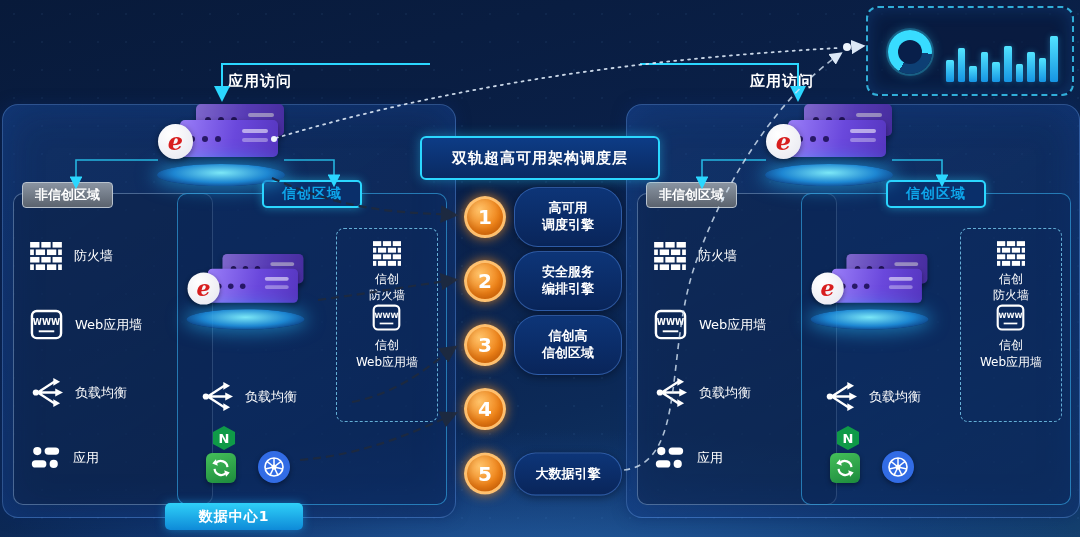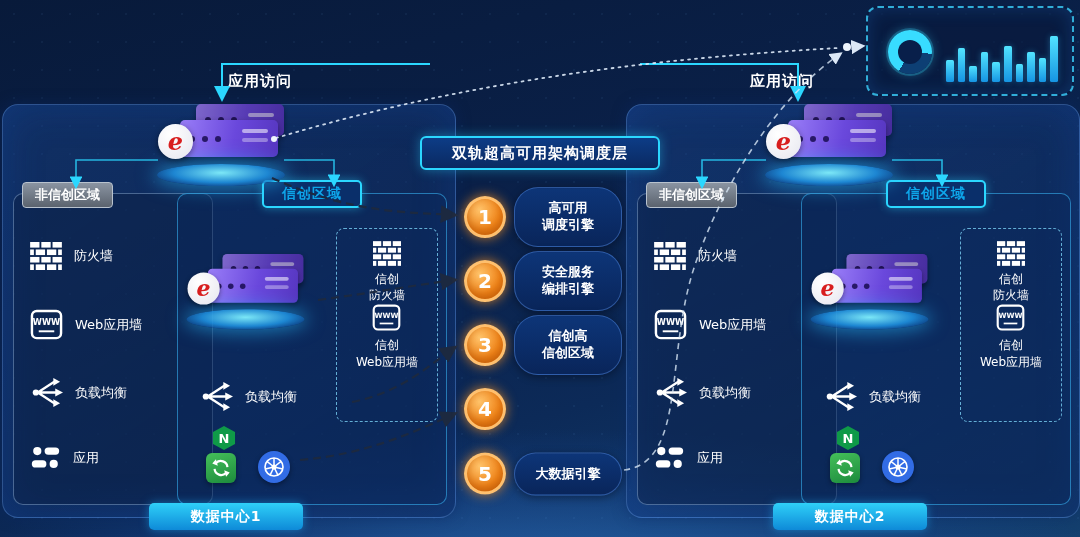"双轨超高可用架构调度层" .scheduler-banner { height: 34px -> 44px }
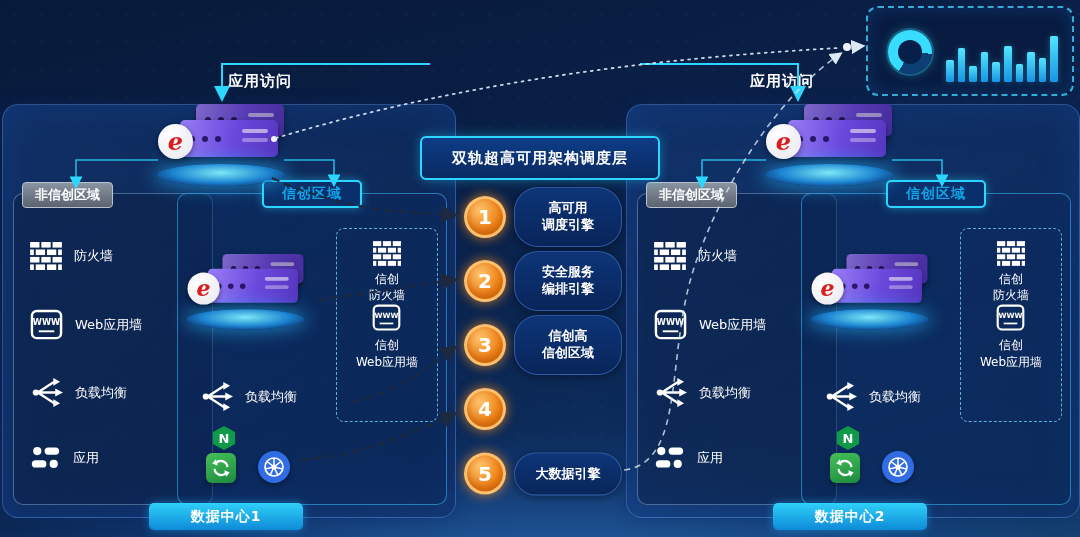"数据中心1" .dc-badge { left: 146px -> 162px; width: 154px -> 138px }
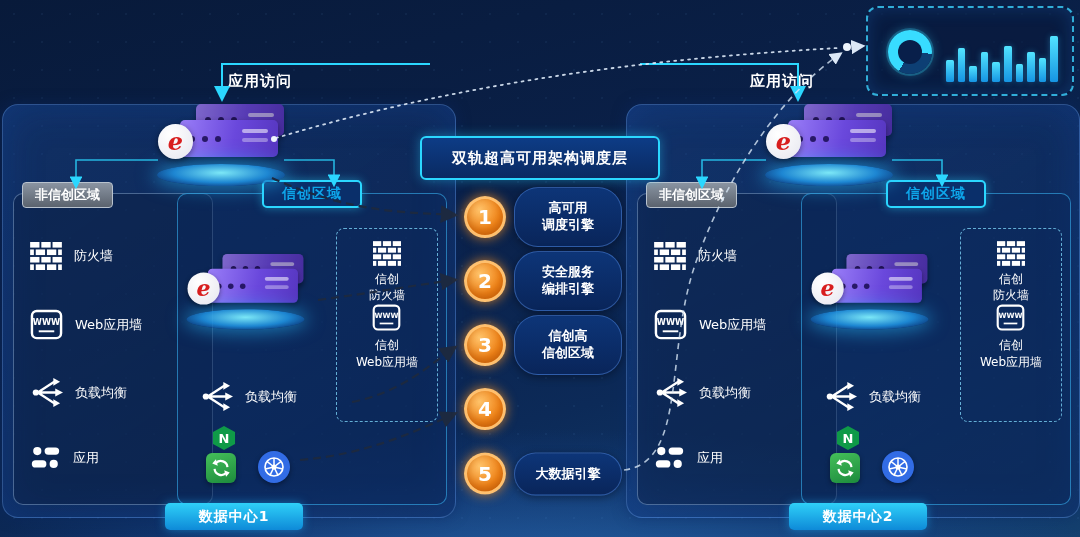"数据中心2" div.dc-badge { html: <div>数据中心2</div> -> none }
